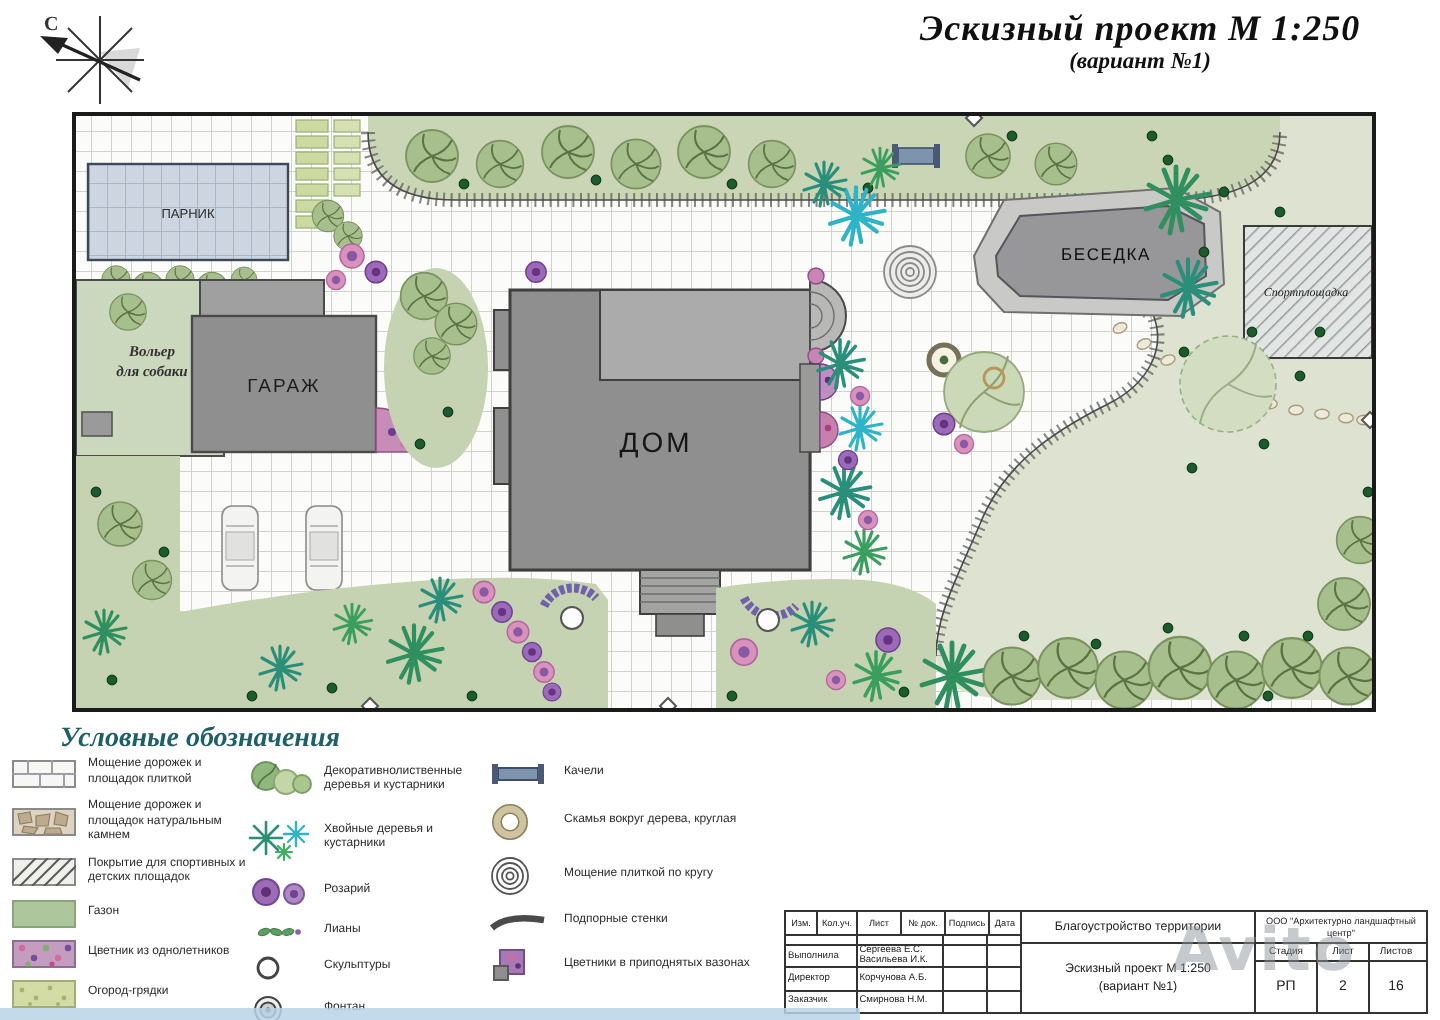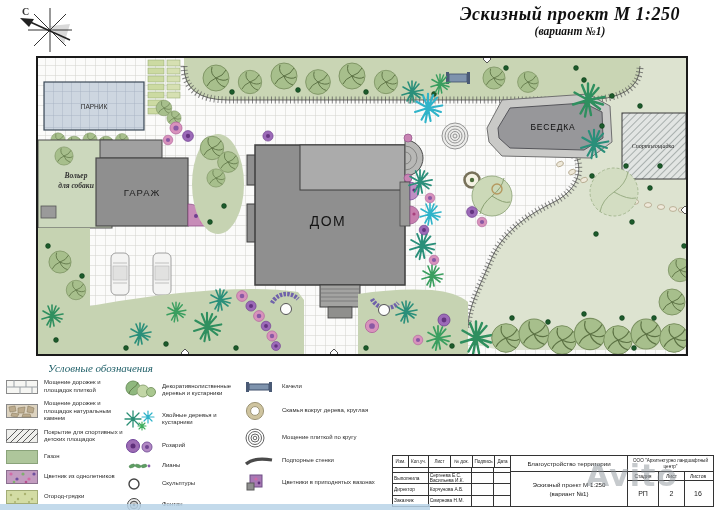"Условные обозначения" .legend-header { font-size: 11px -> 14px; font-weight: normal -> bold; left: 48px -> 30px }
